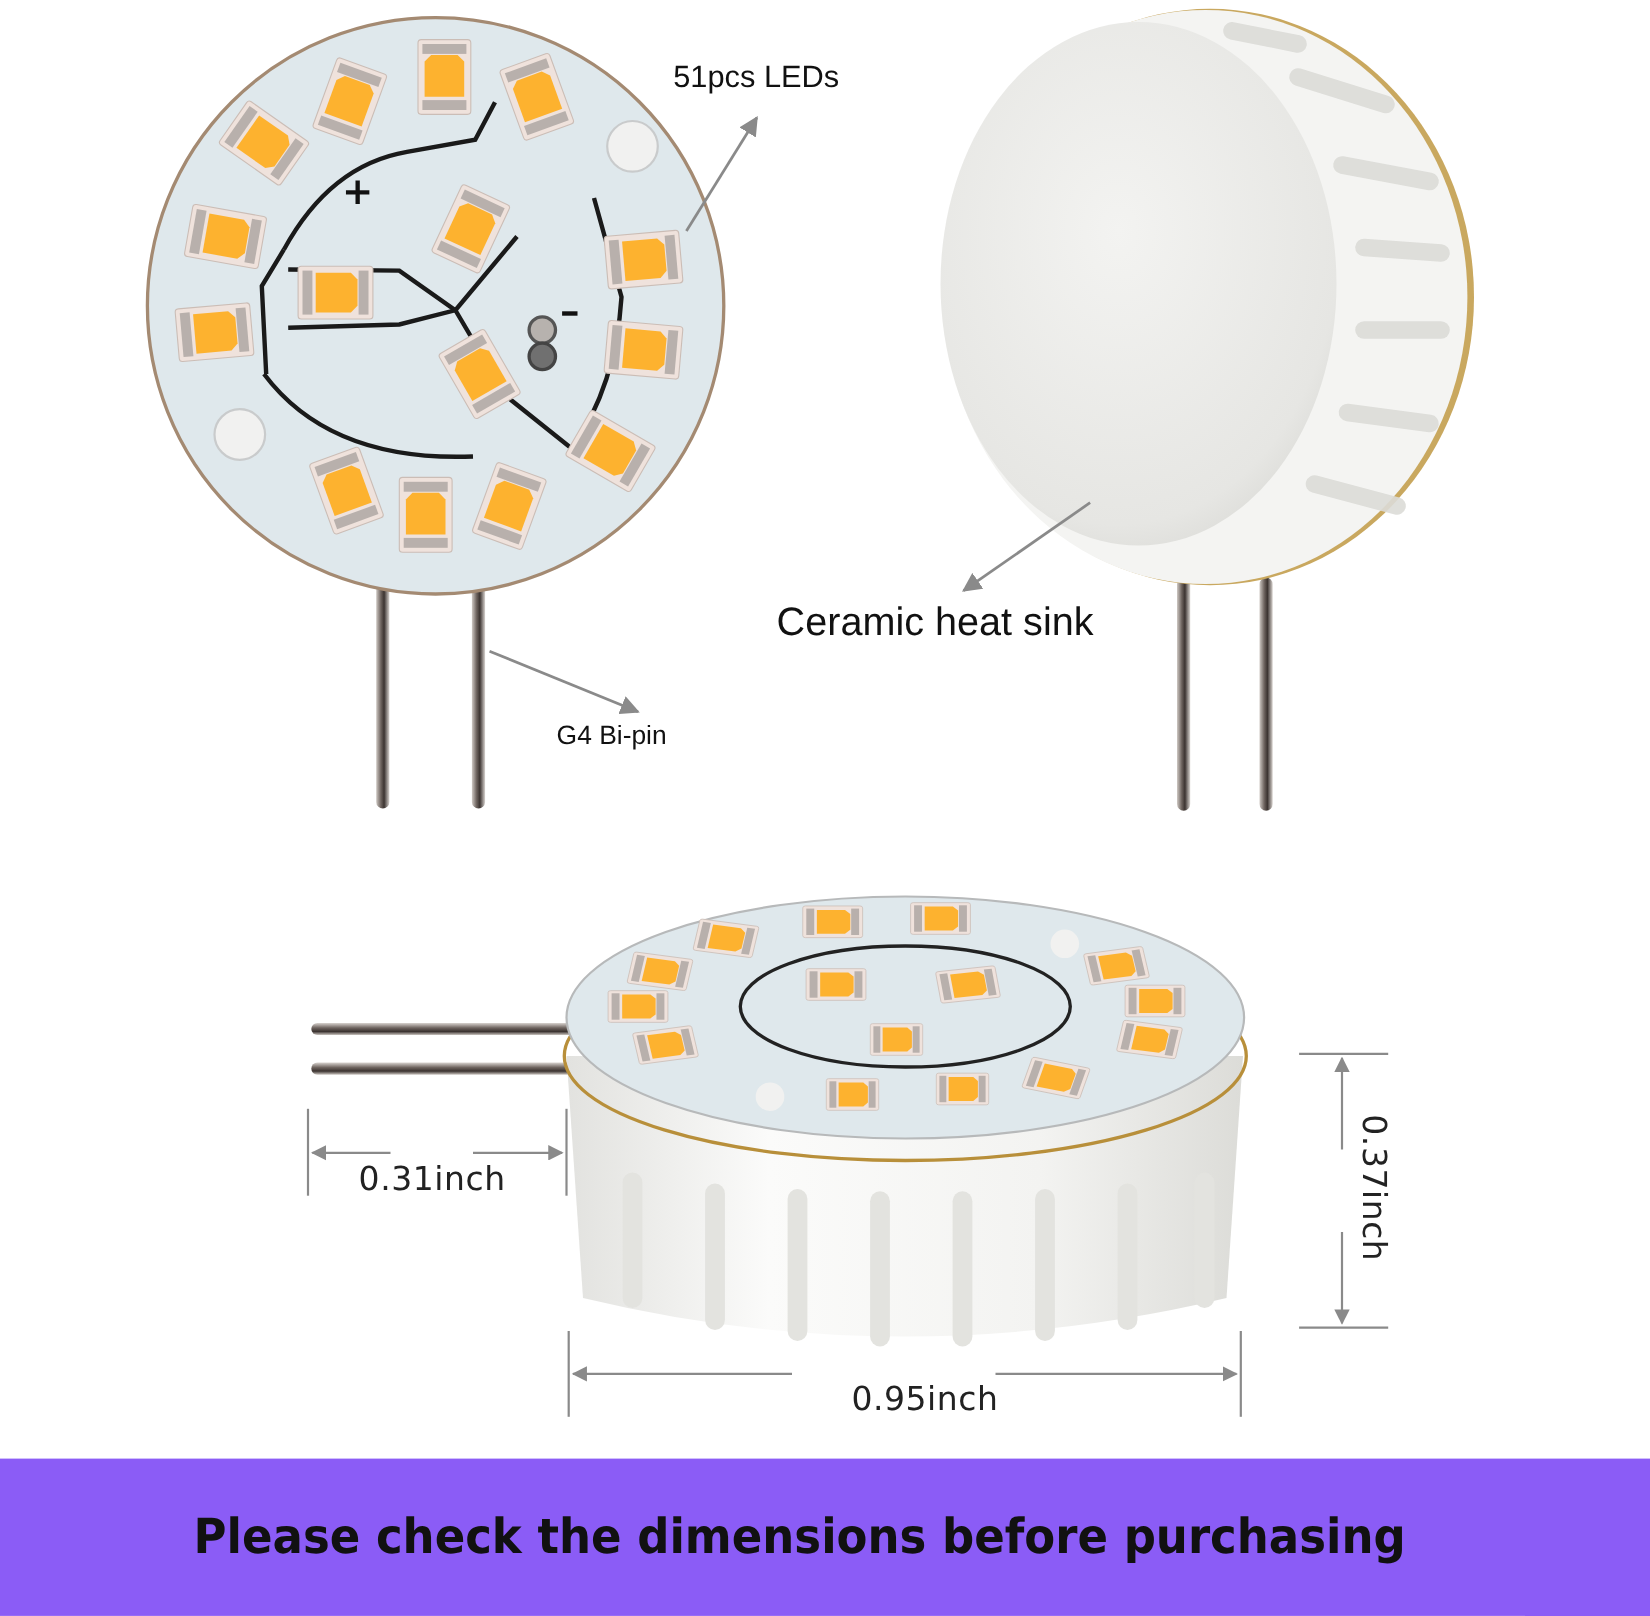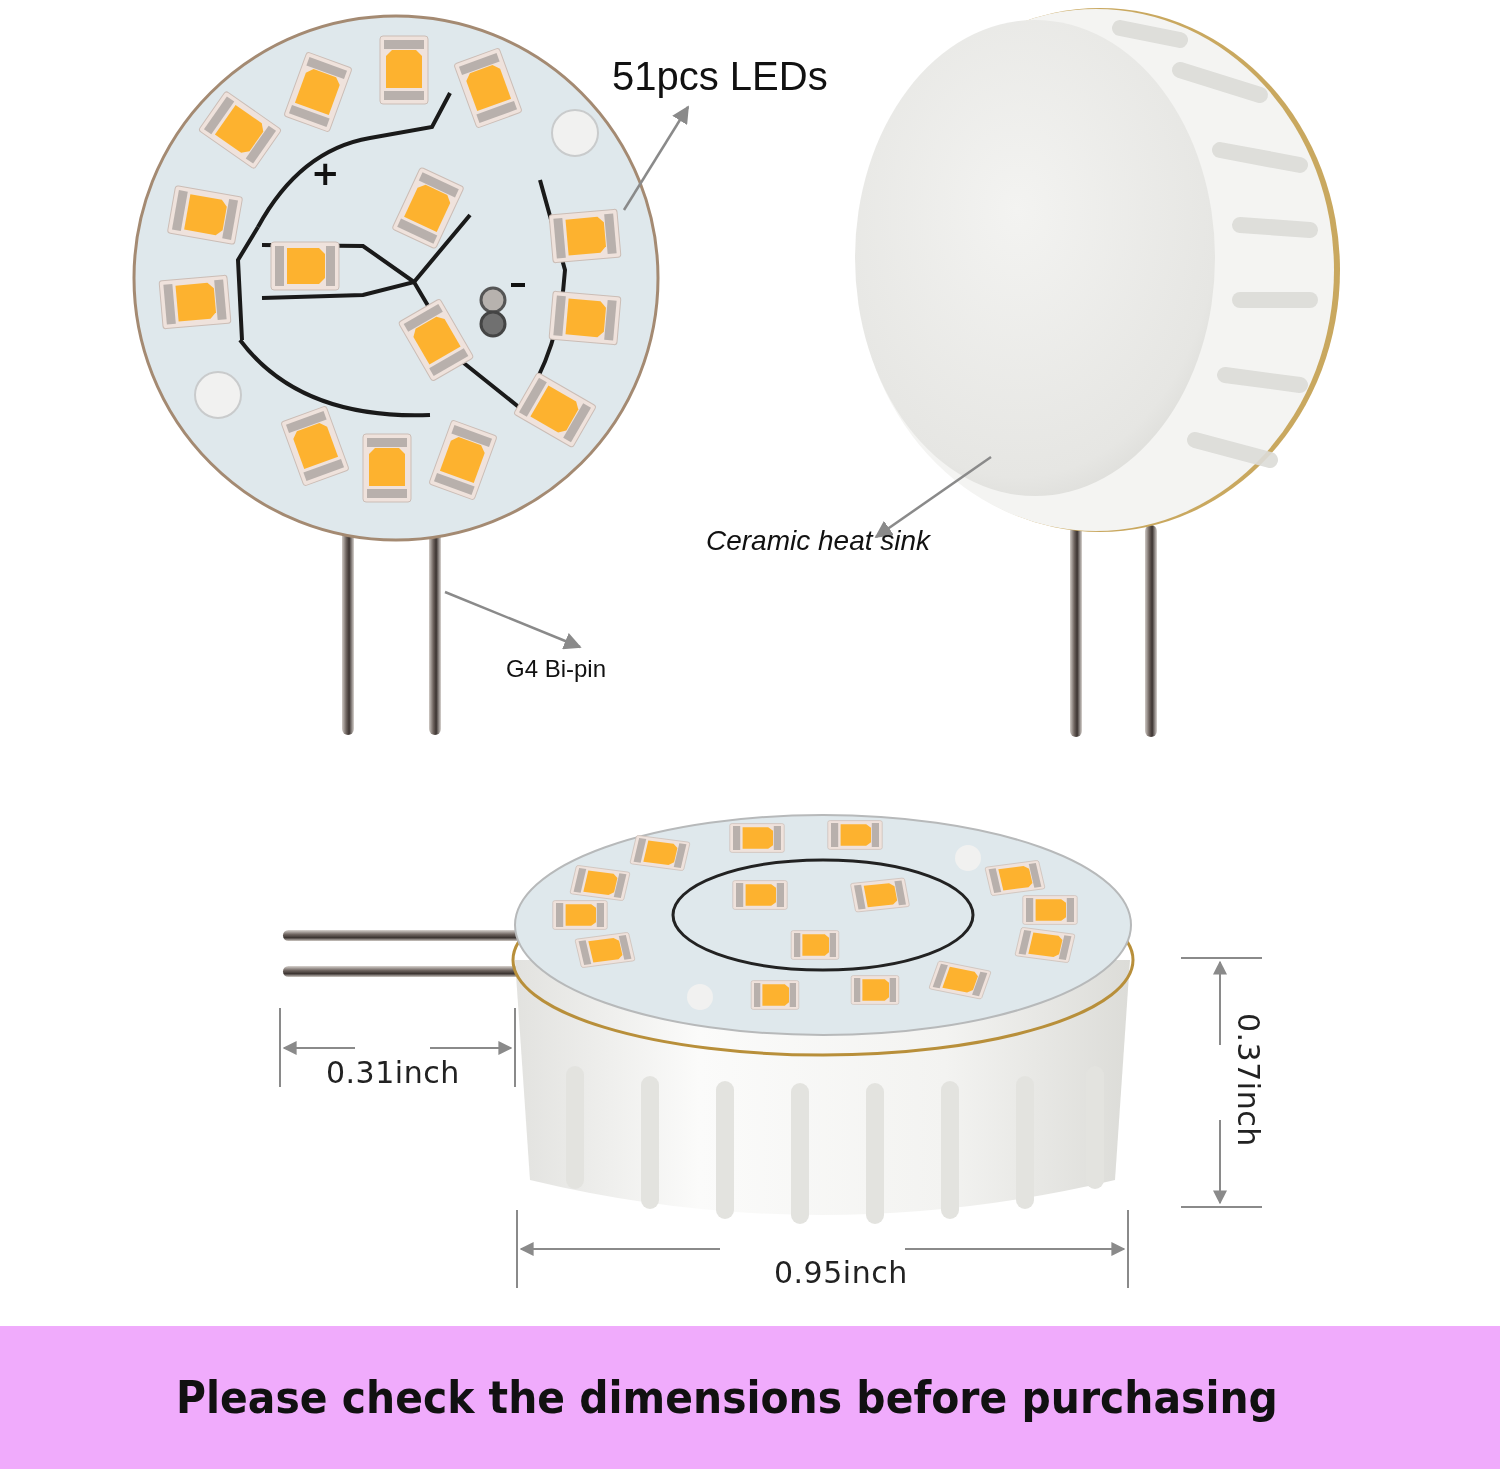"51pcs LEDs" .lbl-leds { font-size: 40px -> 28px }
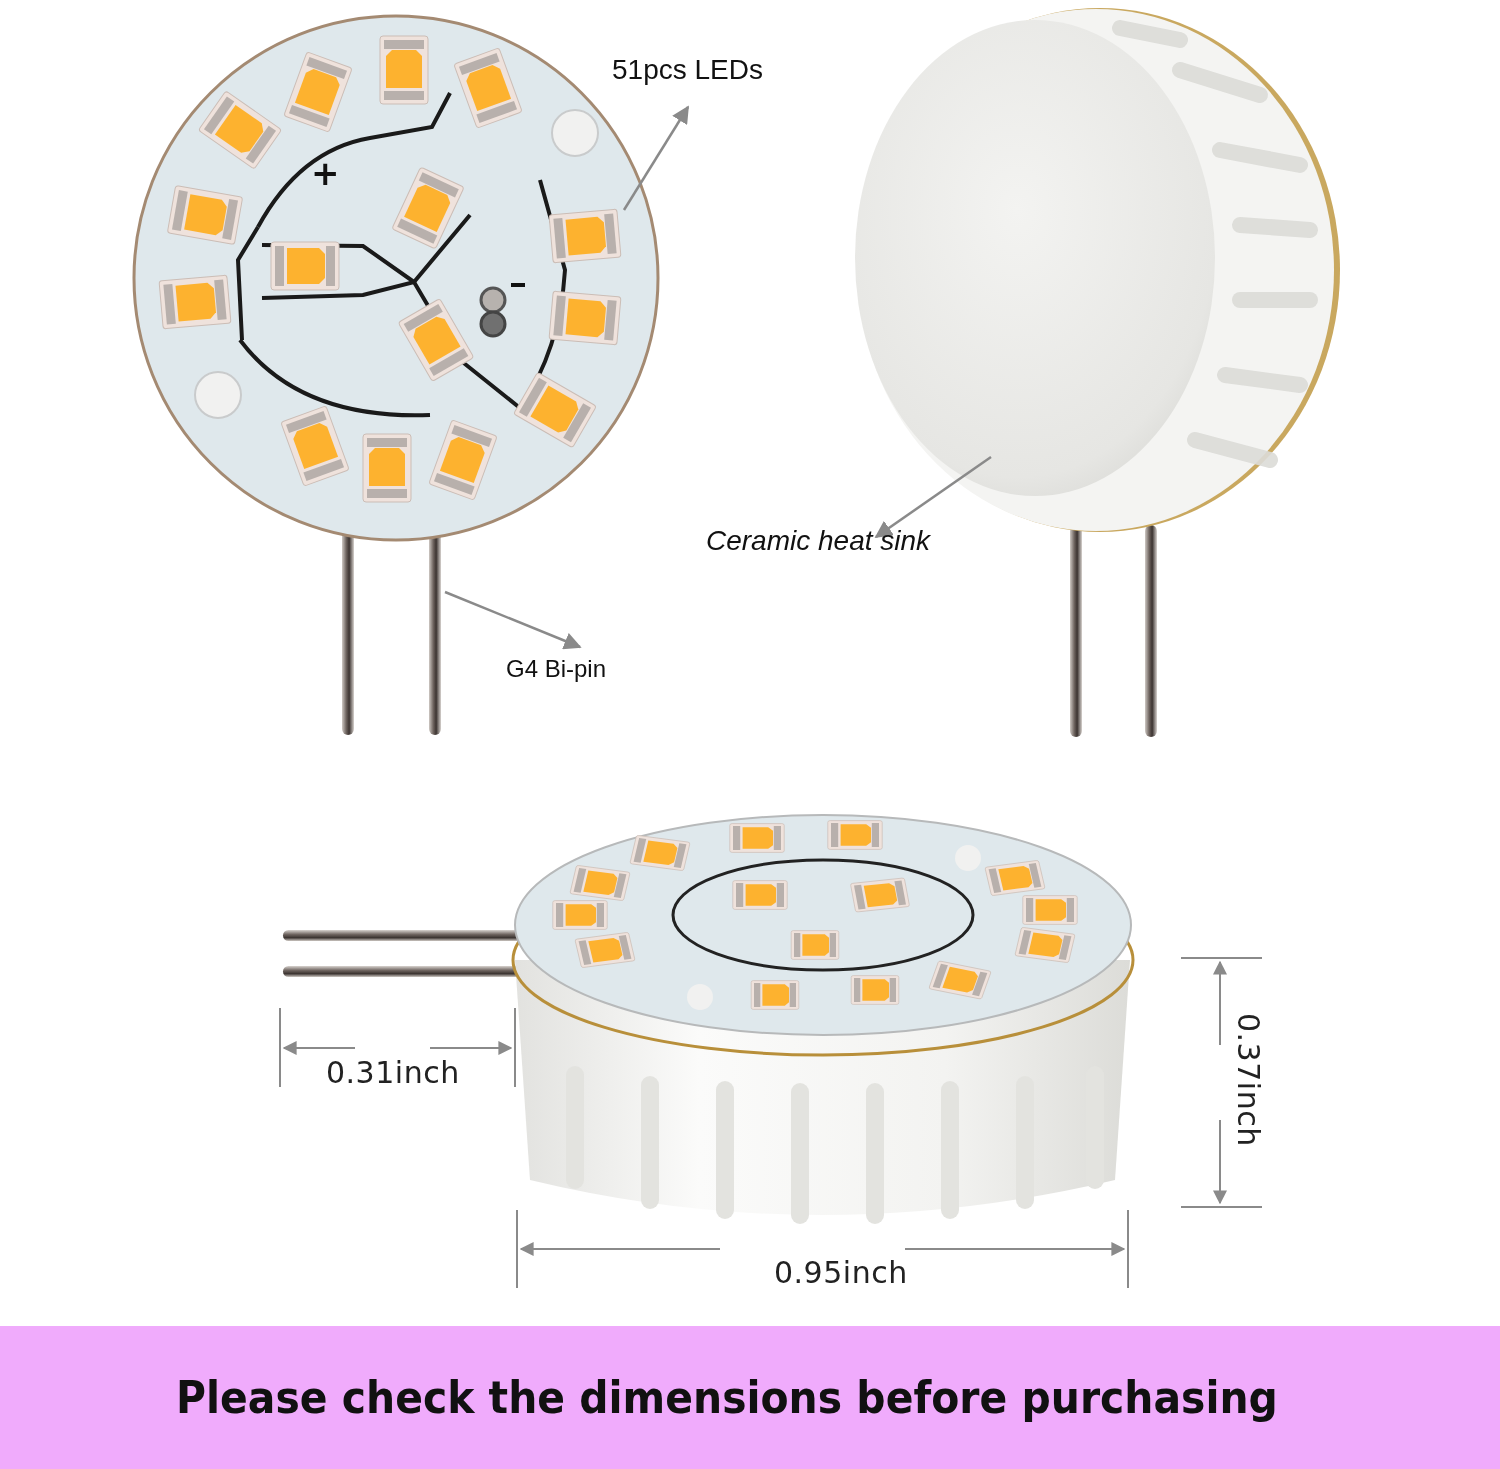"Ceramic heat sink" .lbl-sink { font-size: 28px -> 36px; font-style: italic -> none; top: 525px -> 544px }
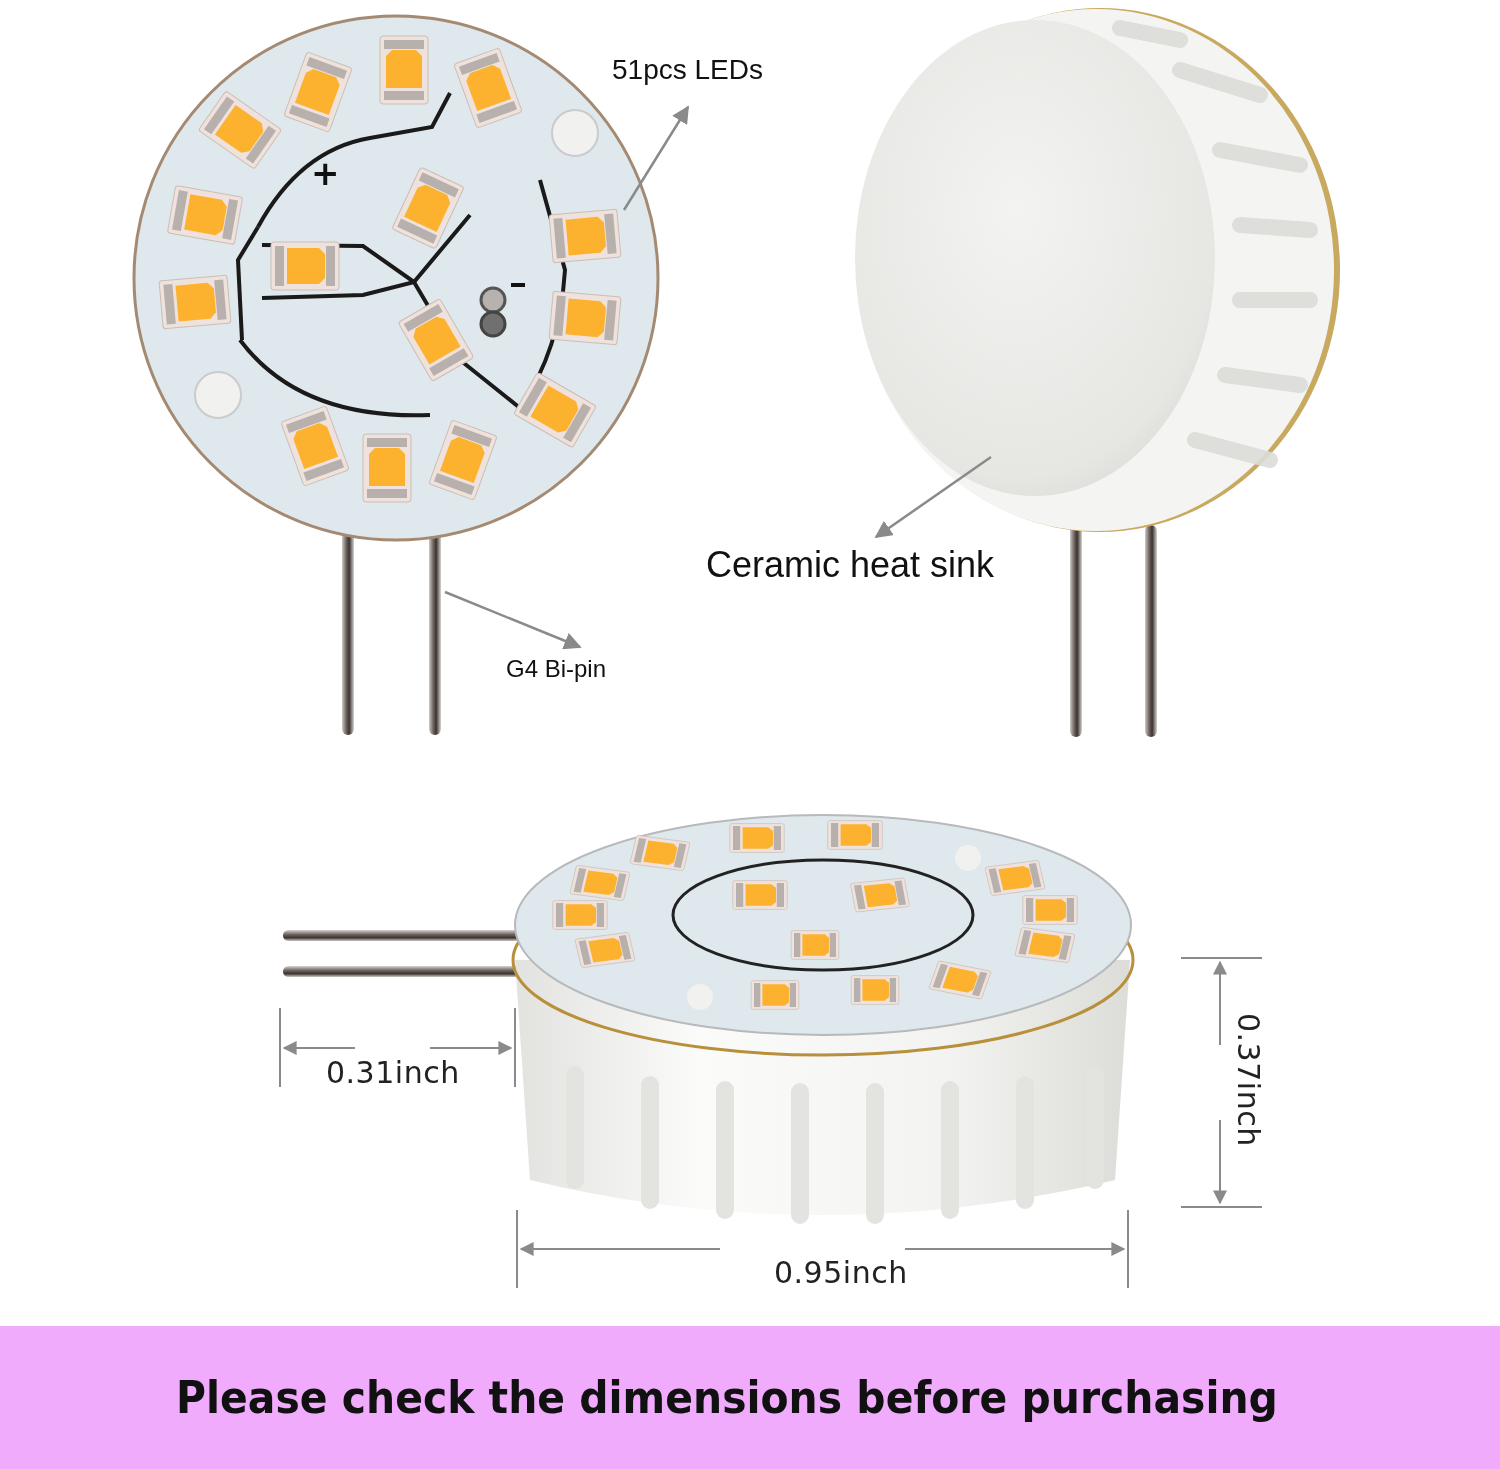"Please check the dimensions before" div.banner { background: #f0abfc -> #8b5cf6 }
